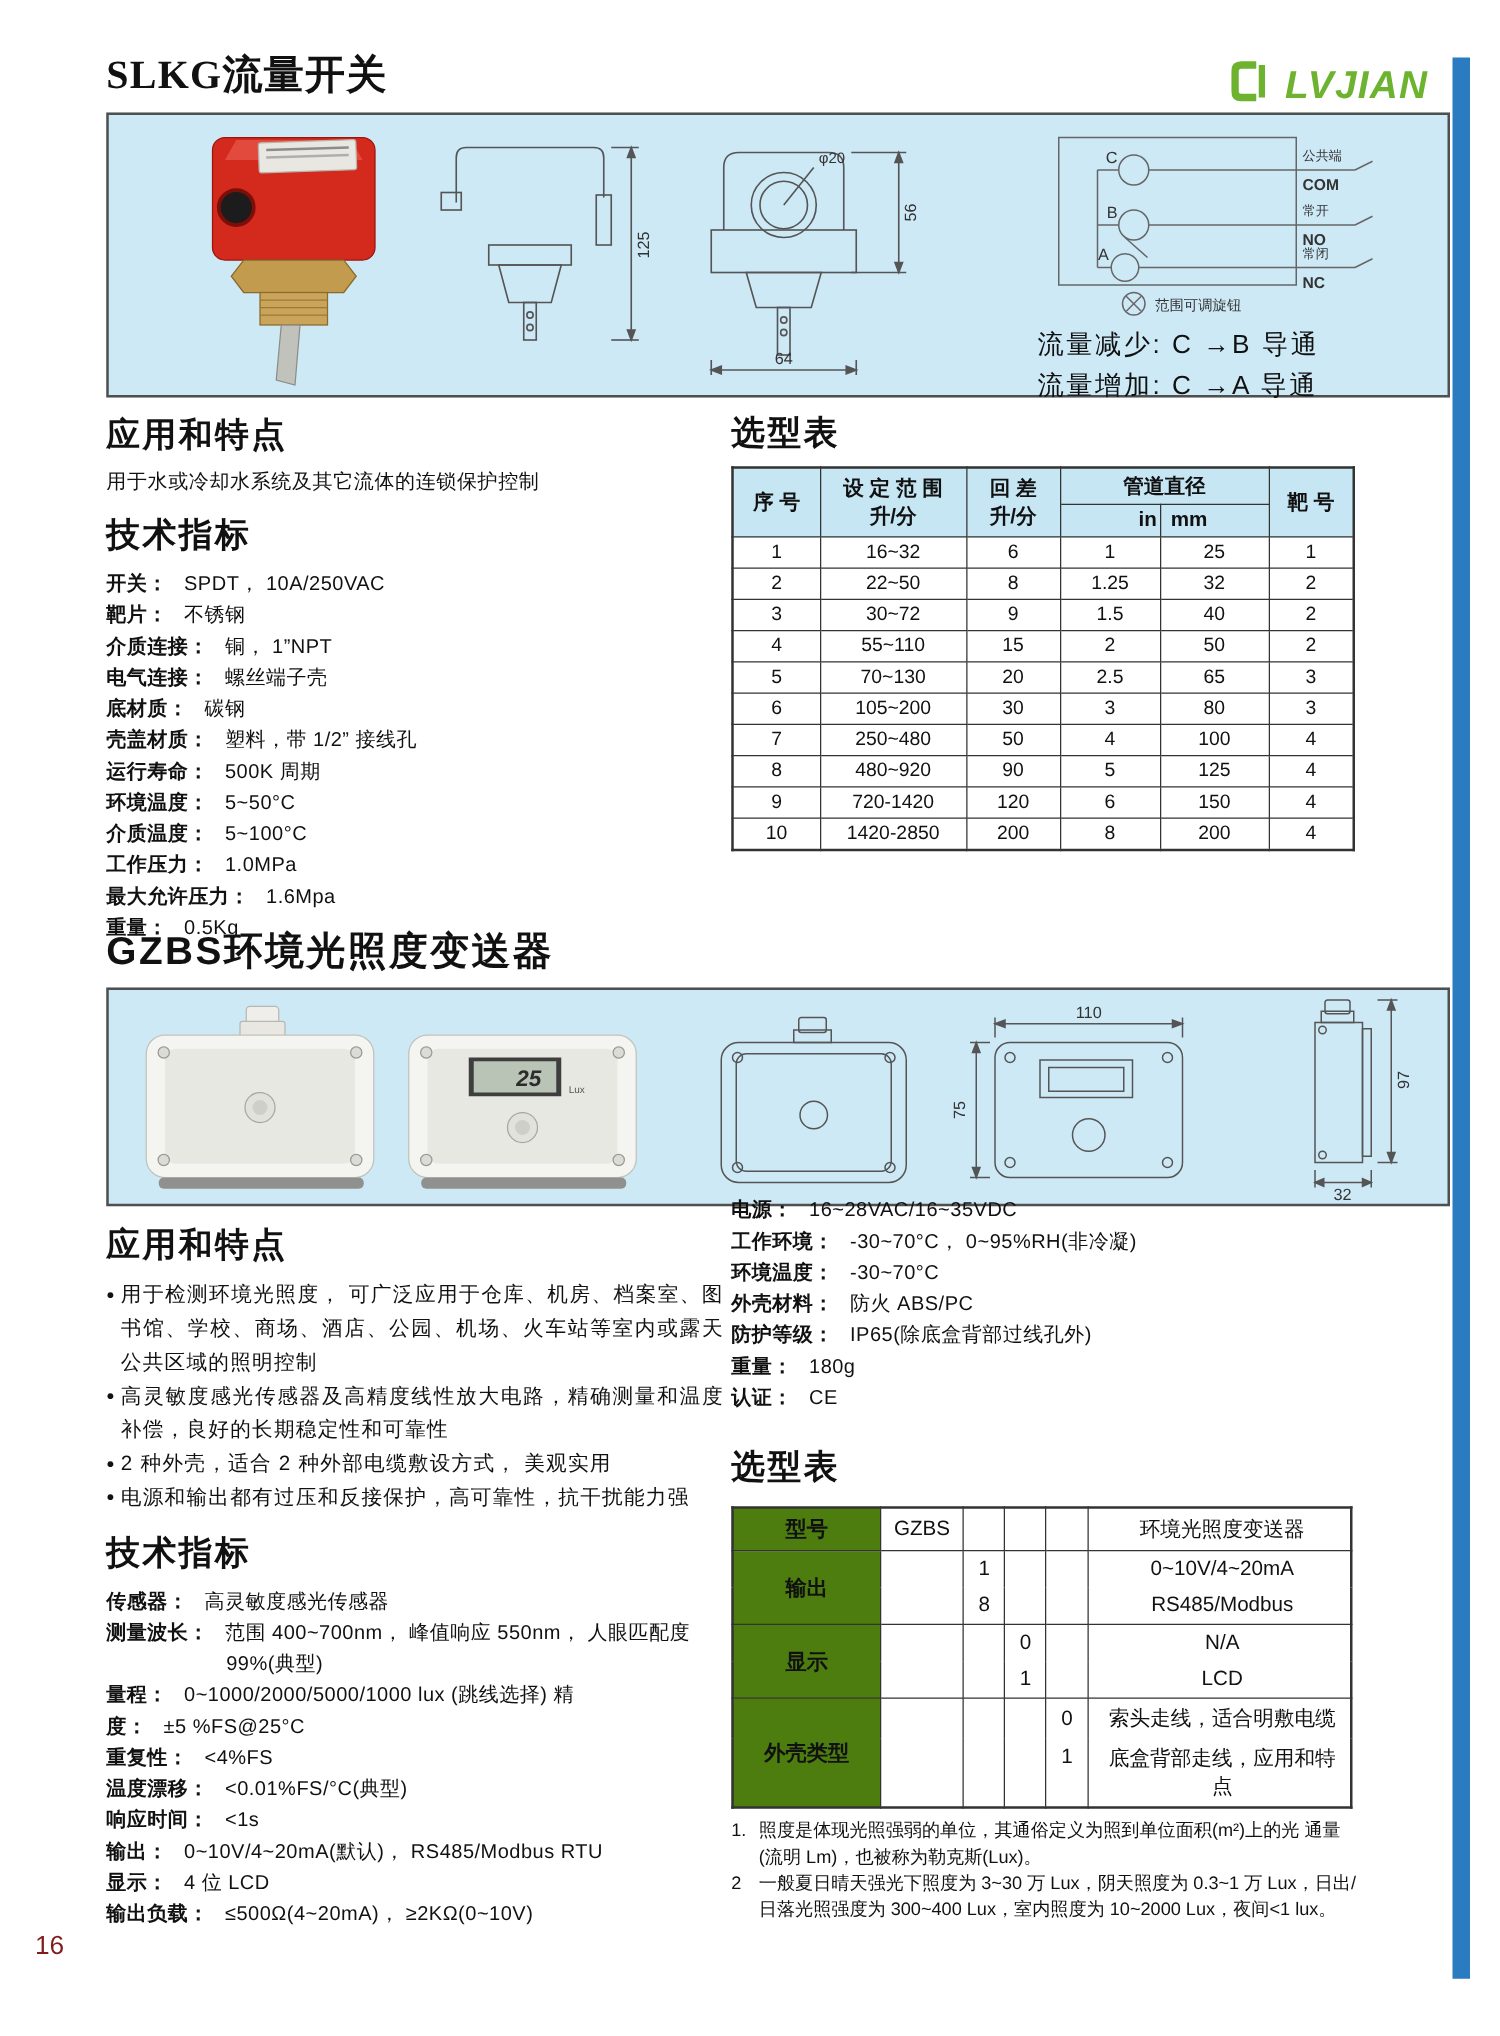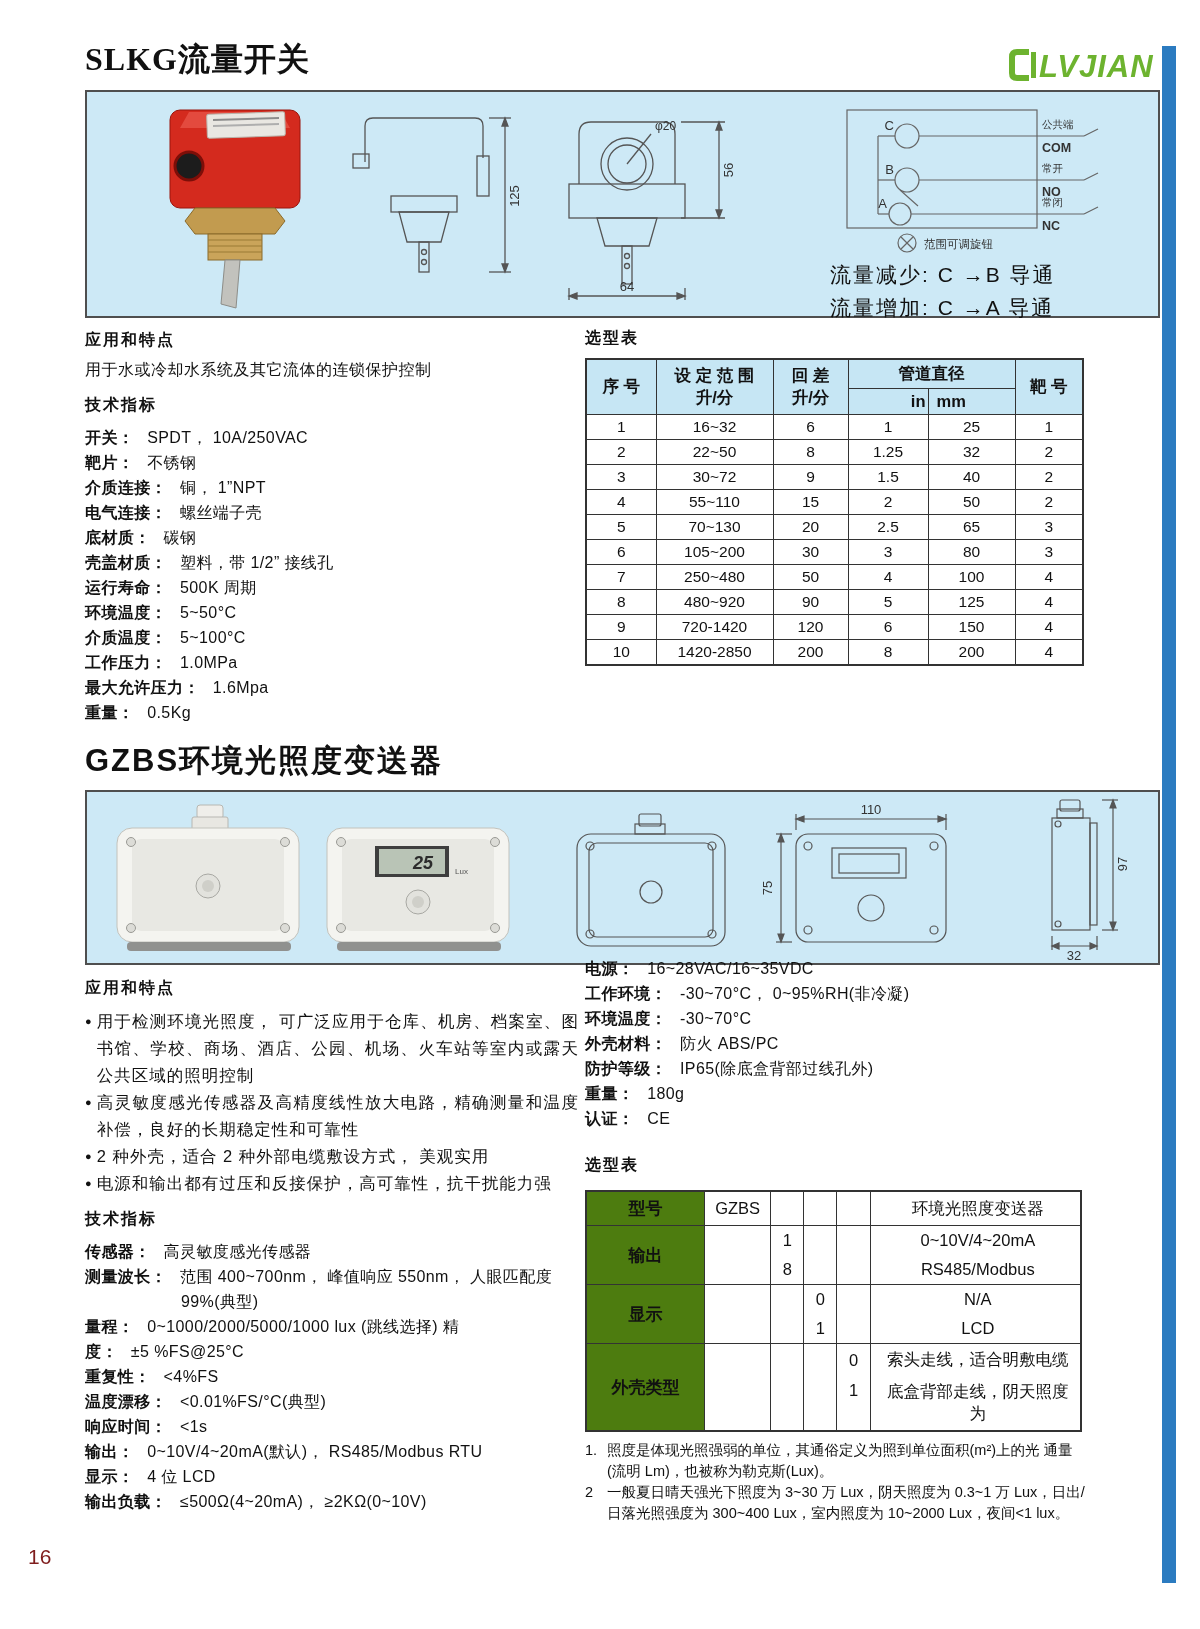"LVJIAN" .logo { gap: 0 -> 13px; margin-left: 24px -> none }
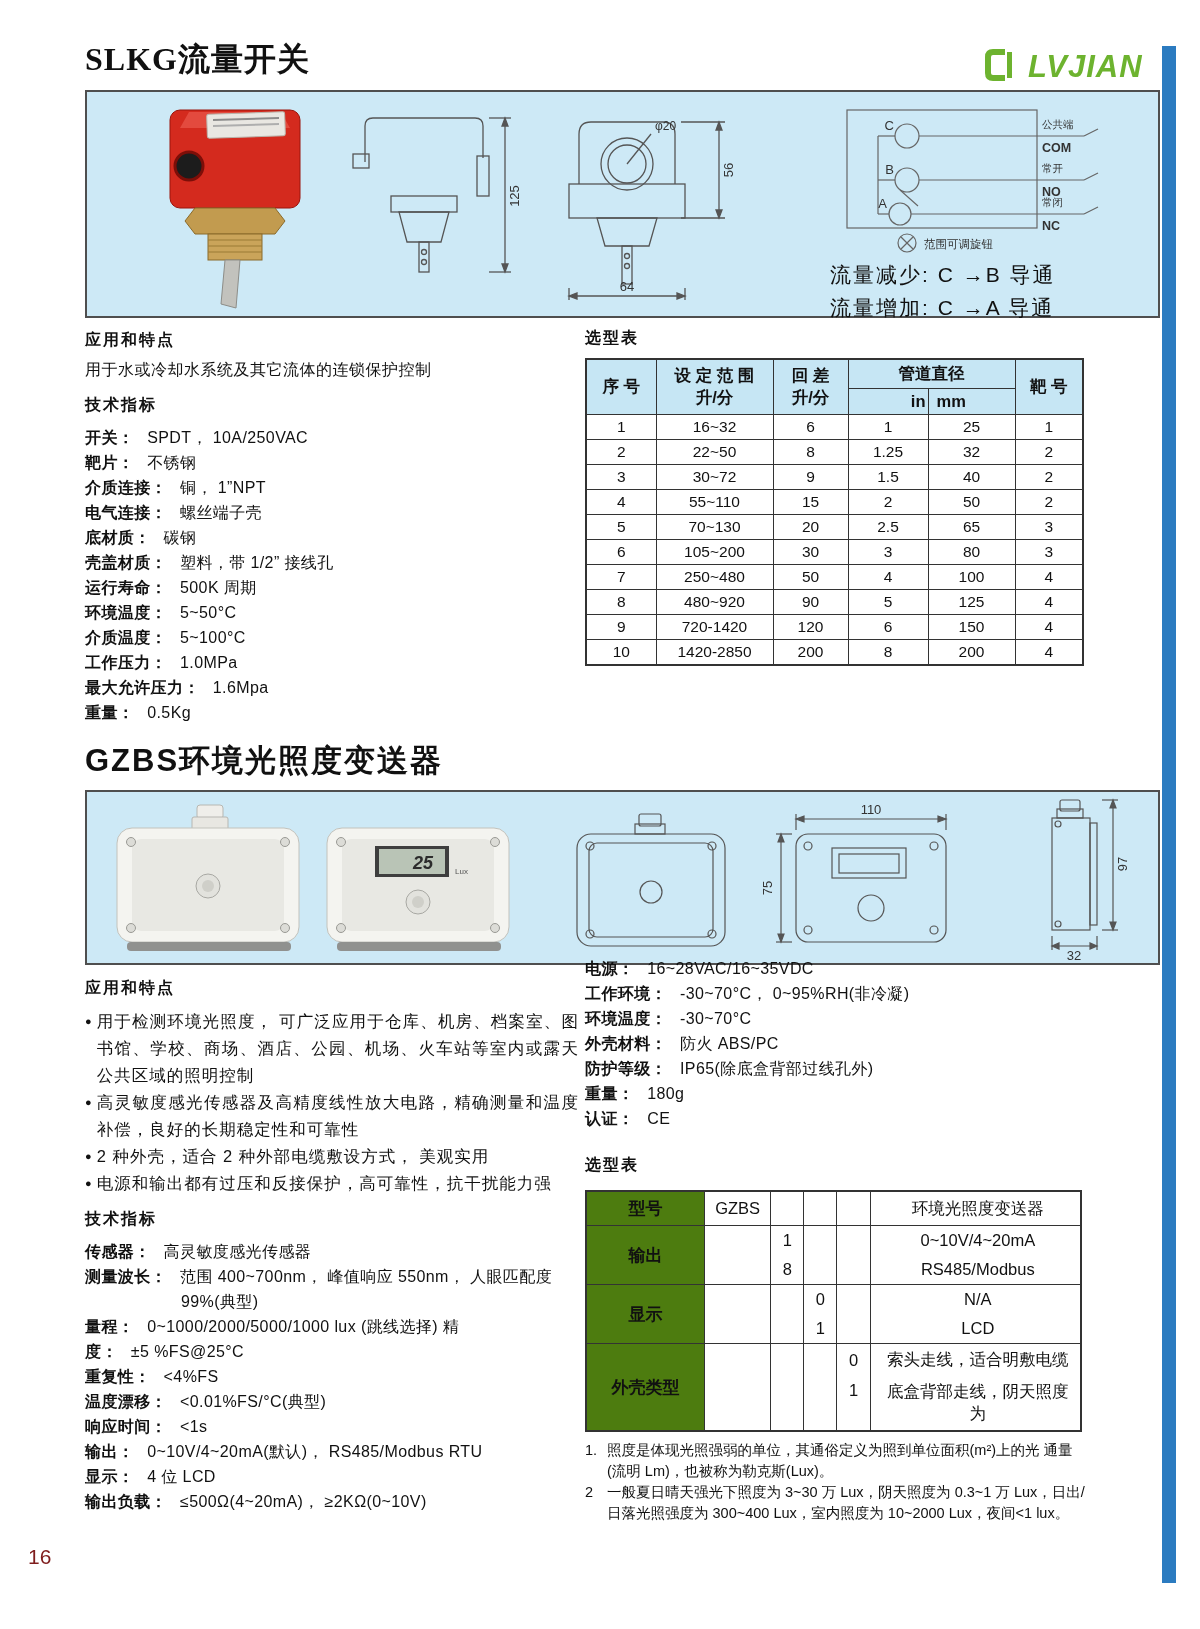"应用和特点" h2.sec { font-size: 16px -> 27px }
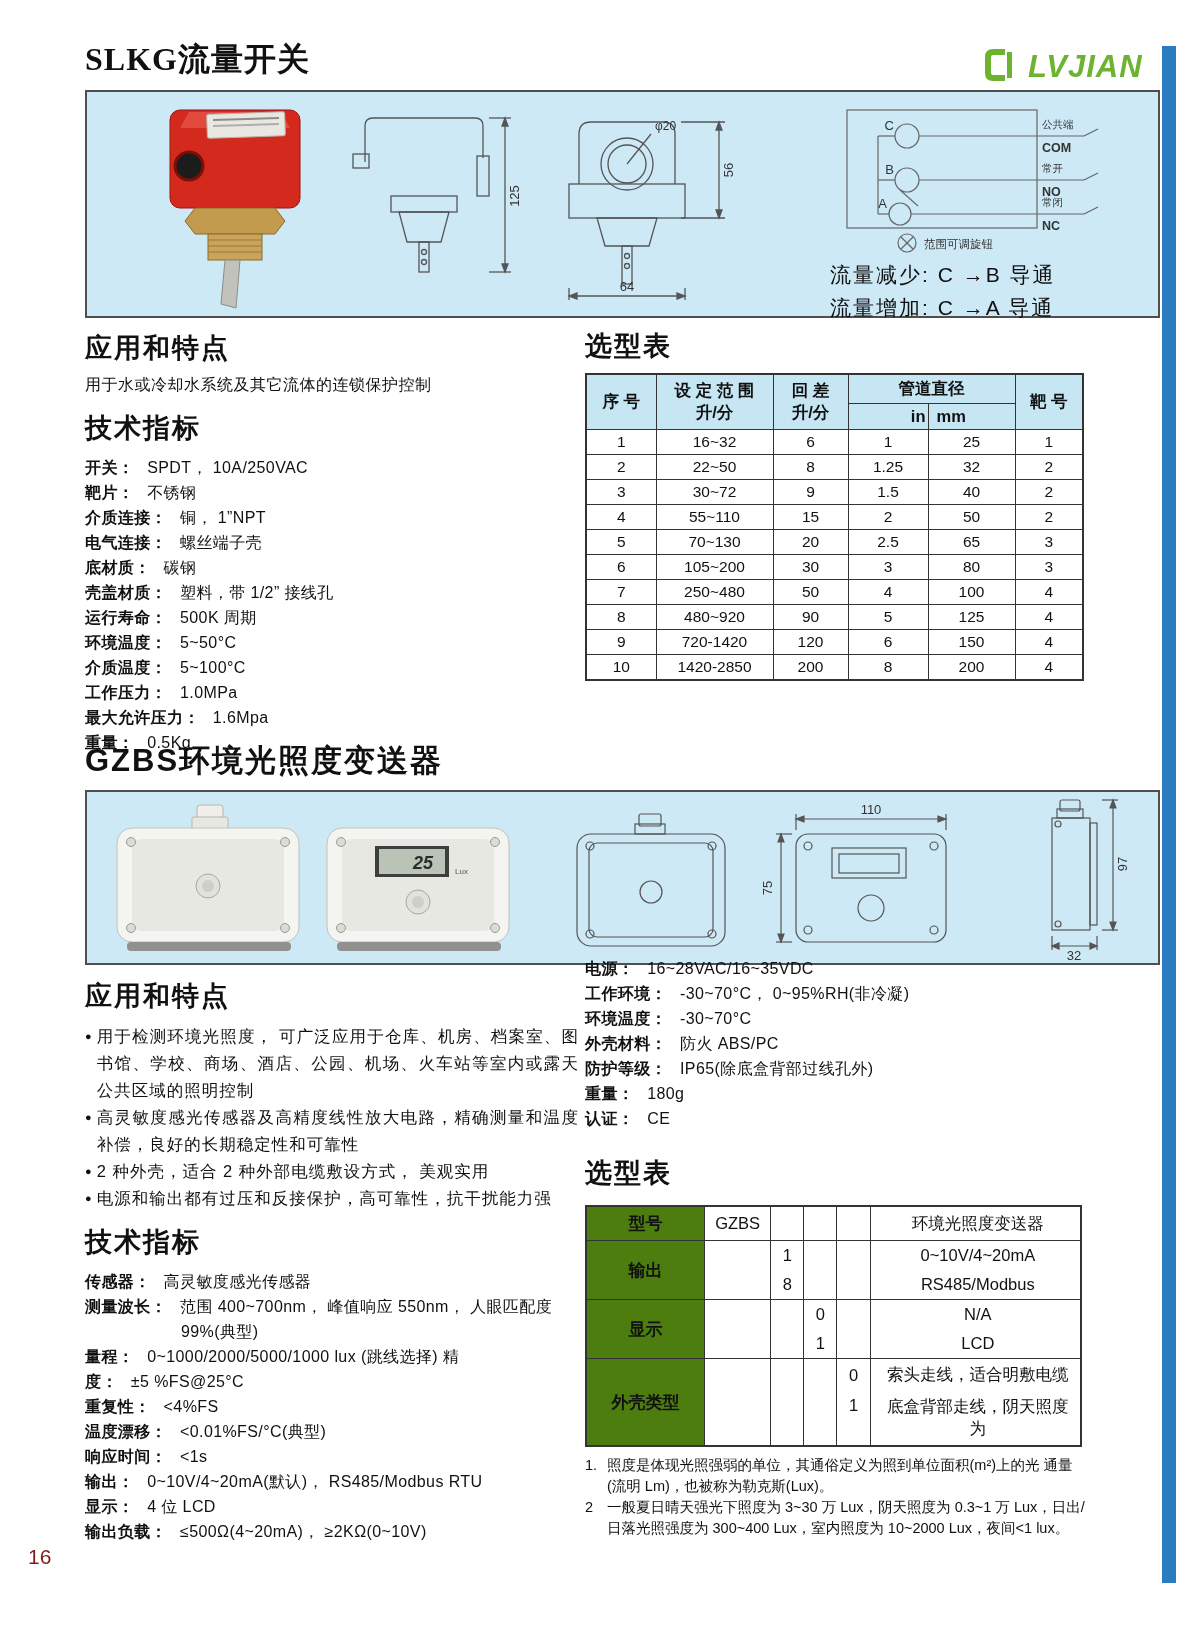"底盒背部走线，阴天照度为" td.desc { text: 阴天照度为 -> 应用和特点 }
